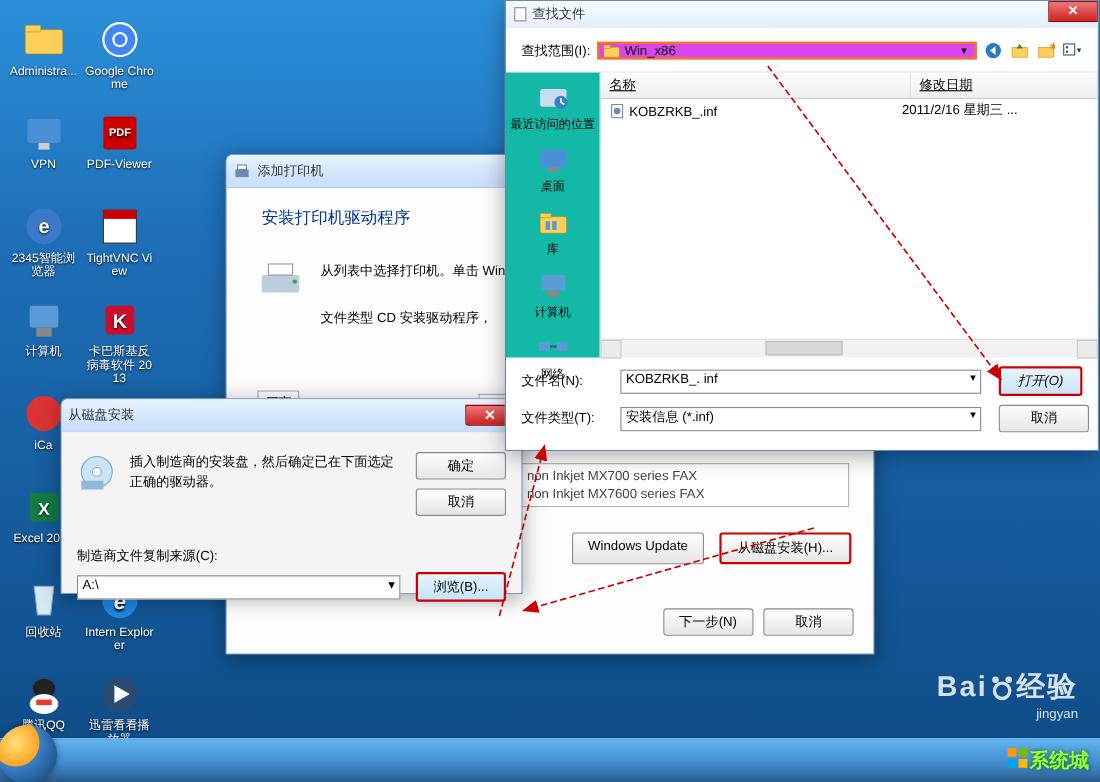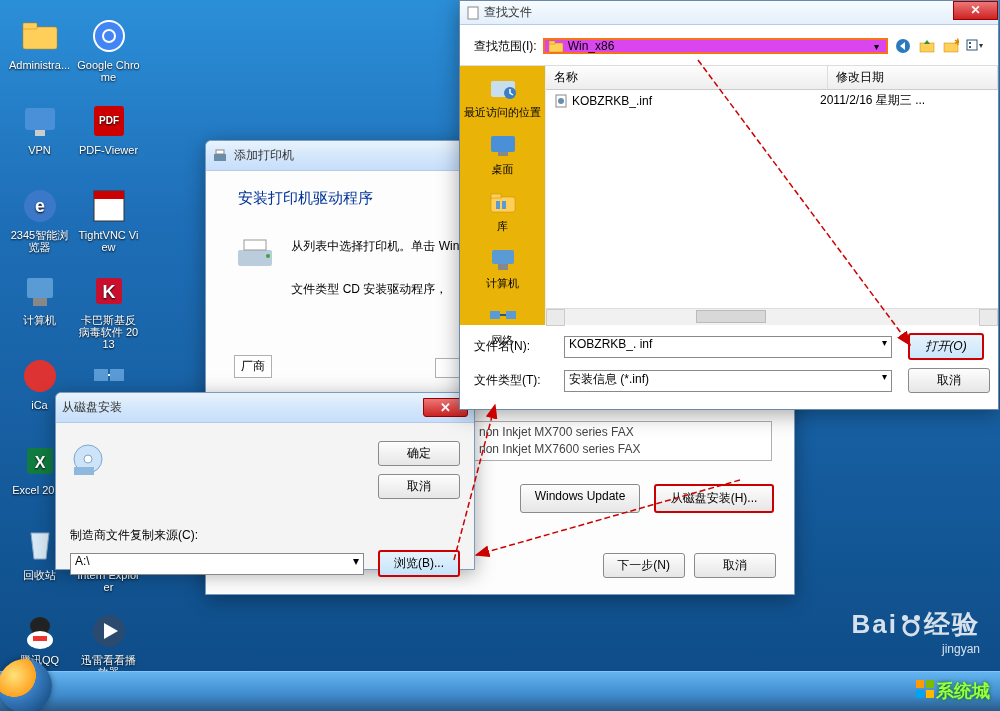"名称" .ff-cols div { text-decoration: none -> underline }
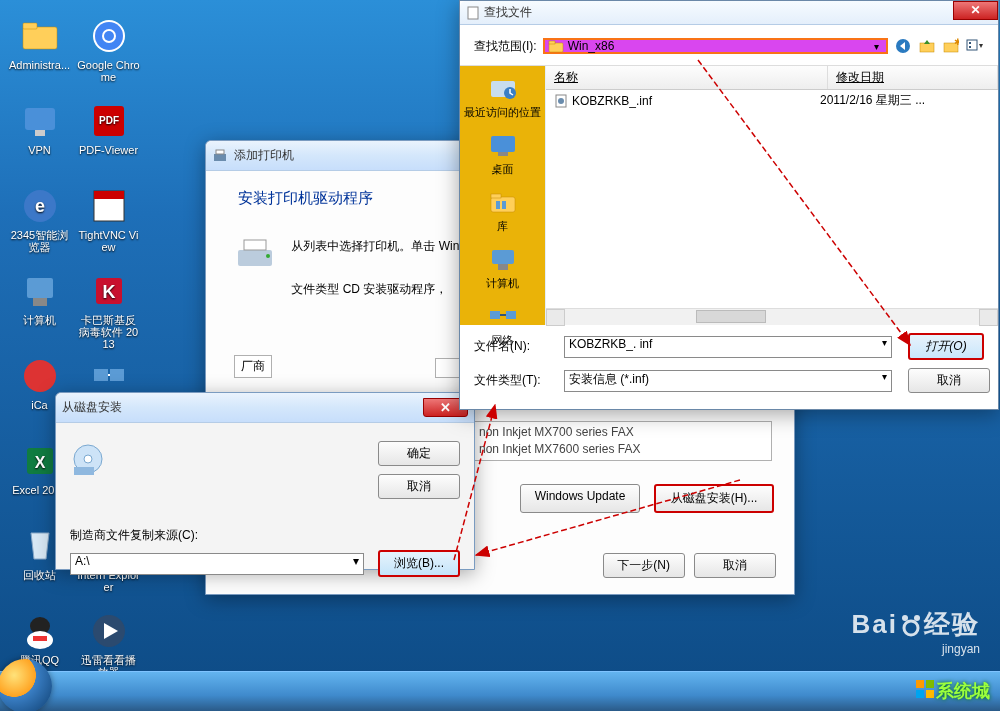"最近访问的位置" .ff-places { background: #eab308 -> #14b8a6 }
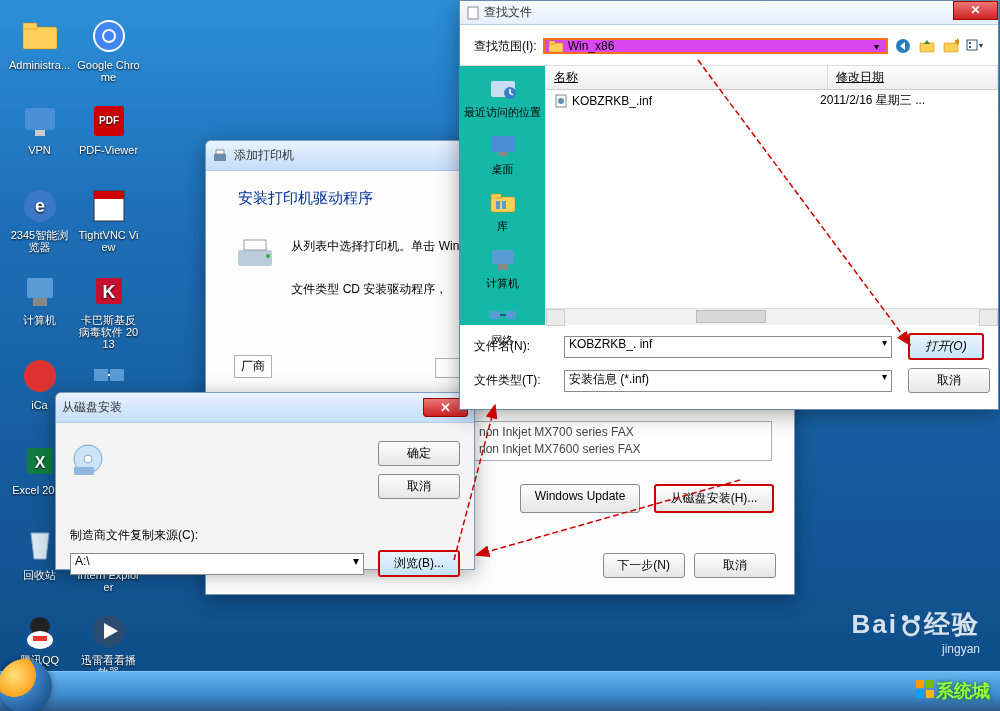"从磁盘安装" .win-disk { top: 392px -> 362px }
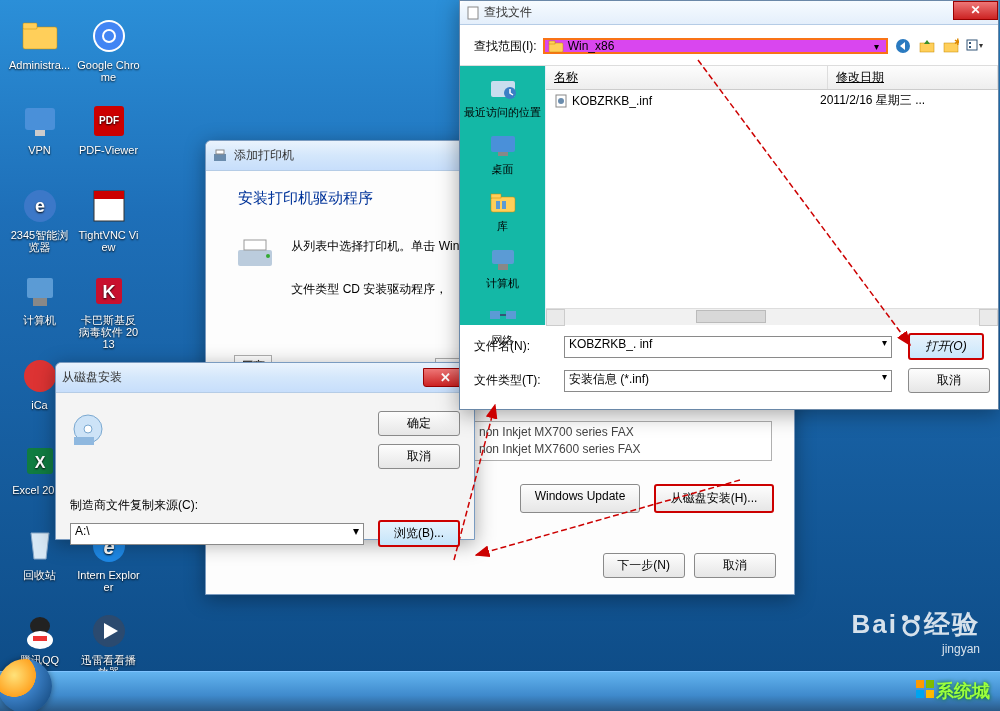"插入制造商的安装盘，然后确定已在下面选定正确的驱动器。" div.txt { html: none -> <div>插入制造商的安装盘，然后确定已在下面选定正确的驱动器。</div> }
